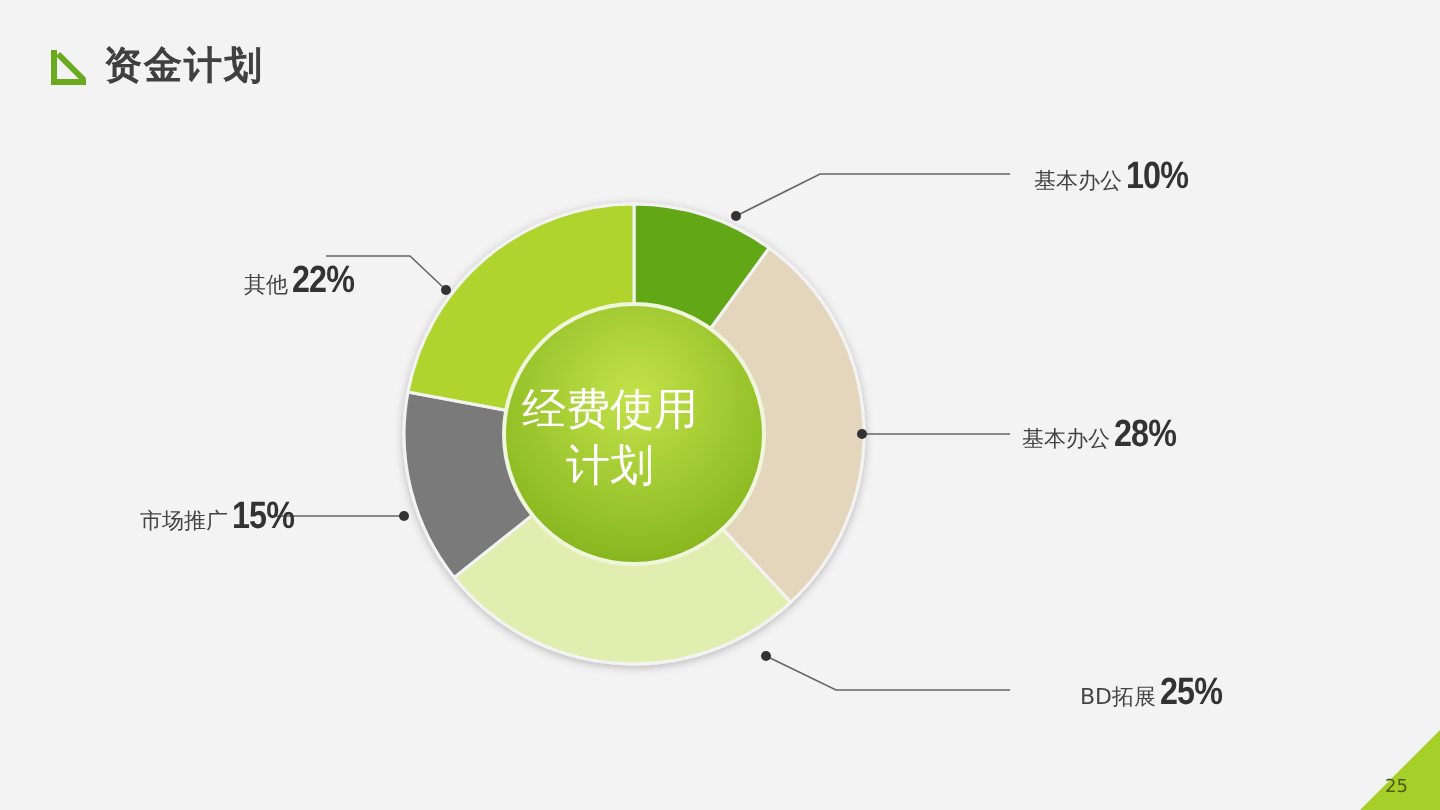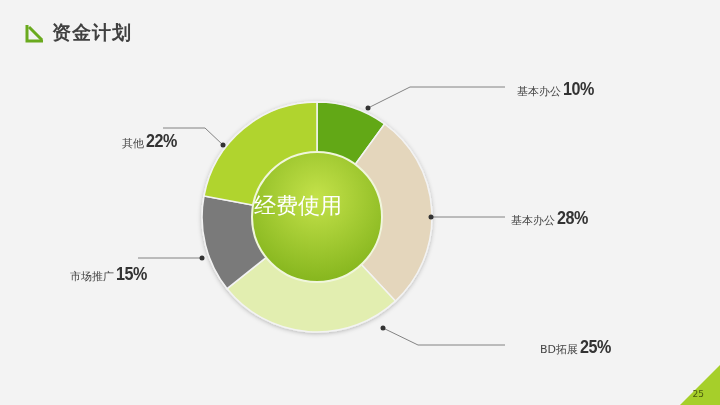"经费使用" .center-text { text-align: none -> center }
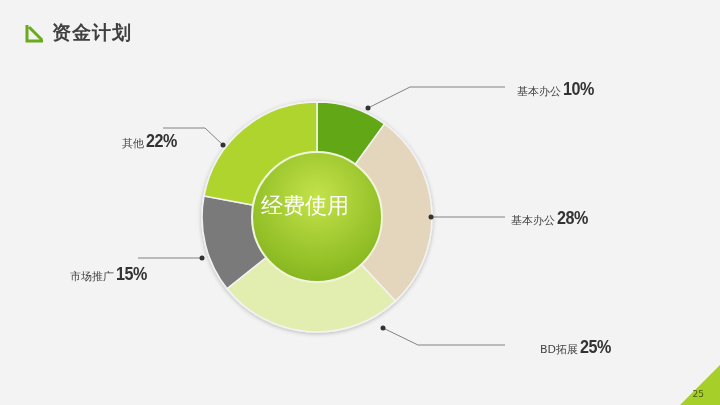"计划" div { html: none -> <div>计划</div> }
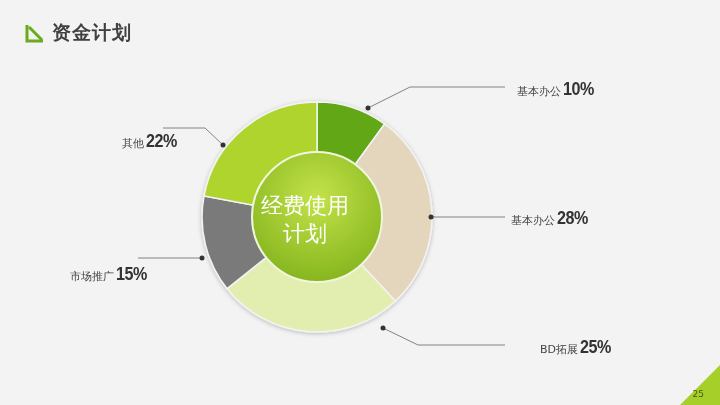"市场推广" div.lbl { margin-top: 15px -> none }
